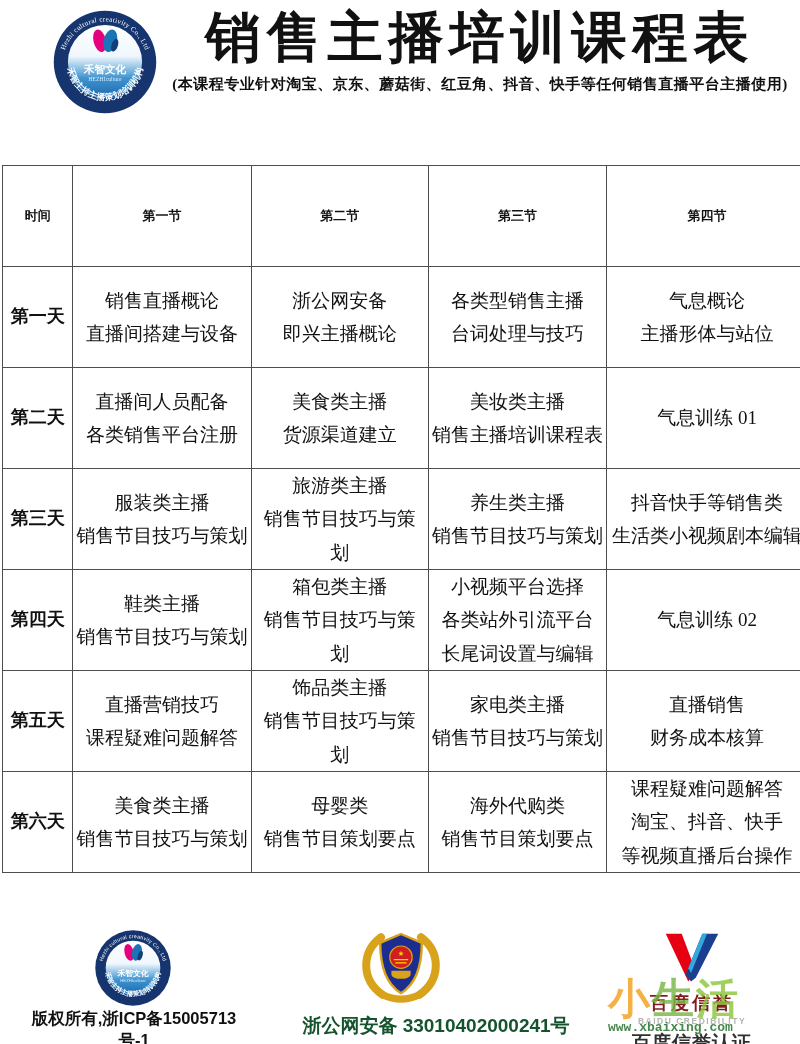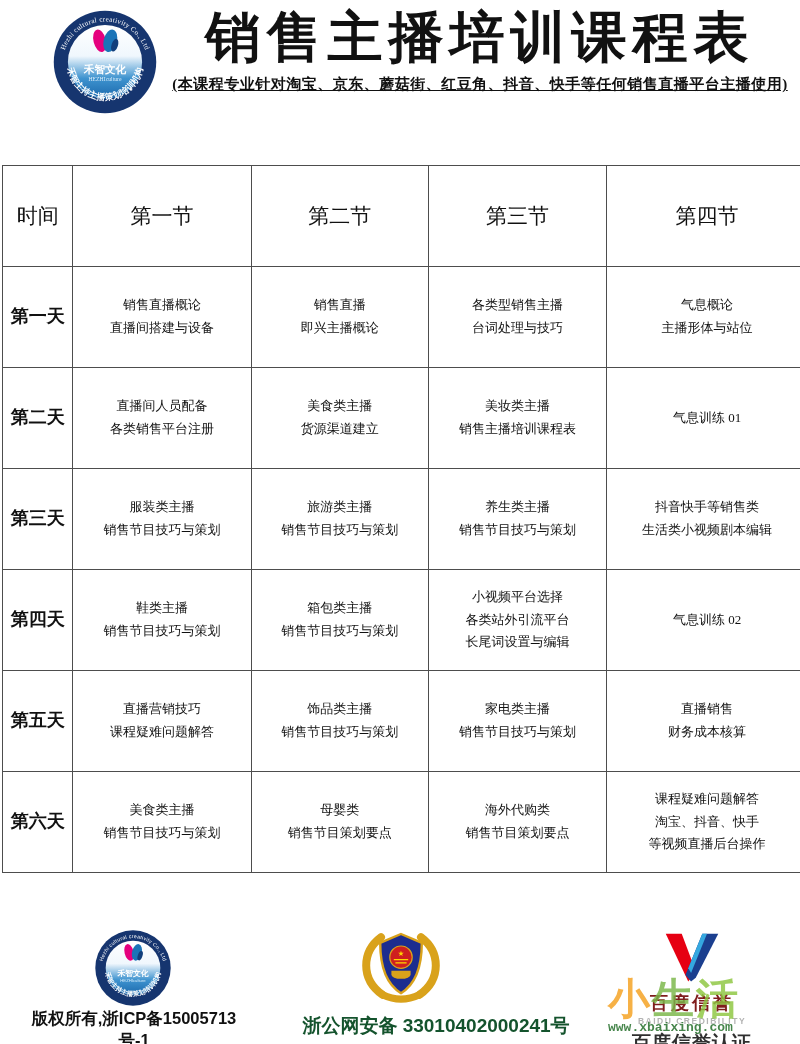"(本课程专业针对淘宝、京东、蘑菇街、红豆角、抖音、快手等任何销售直播平台主播使用" .page-subtitle { text-decoration: underline -> none }
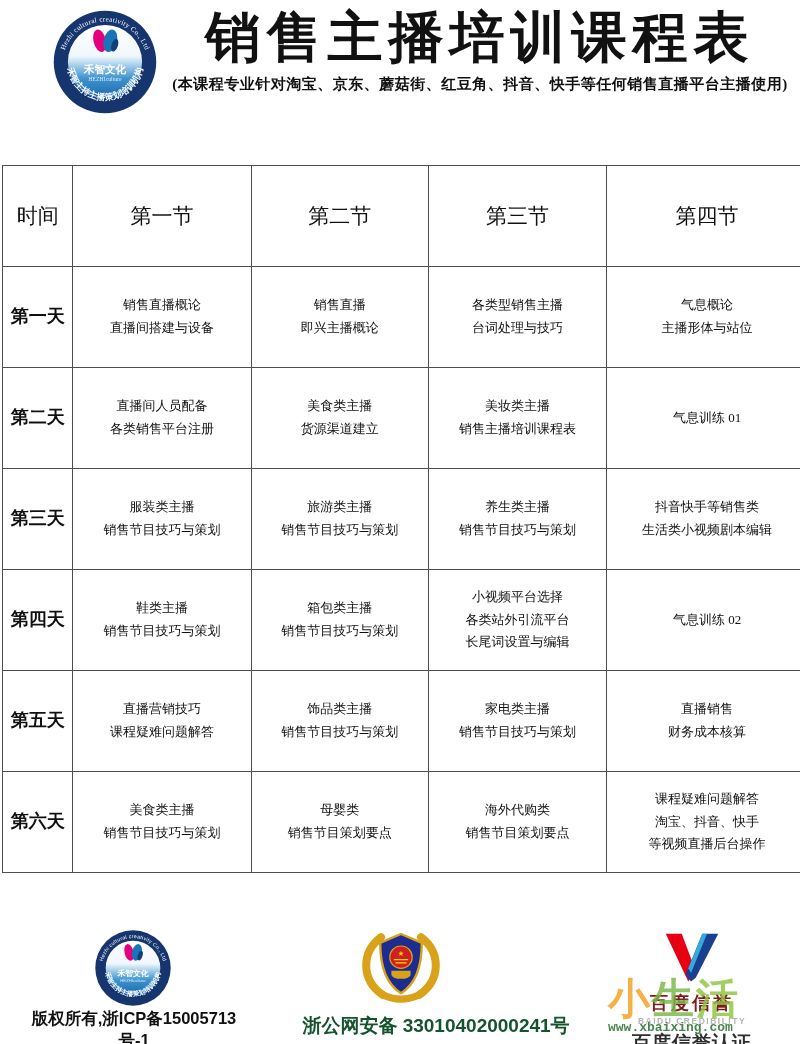"时间" table.sched thead th { font-size: 21px -> 13px; font-weight: 400 -> 700 }
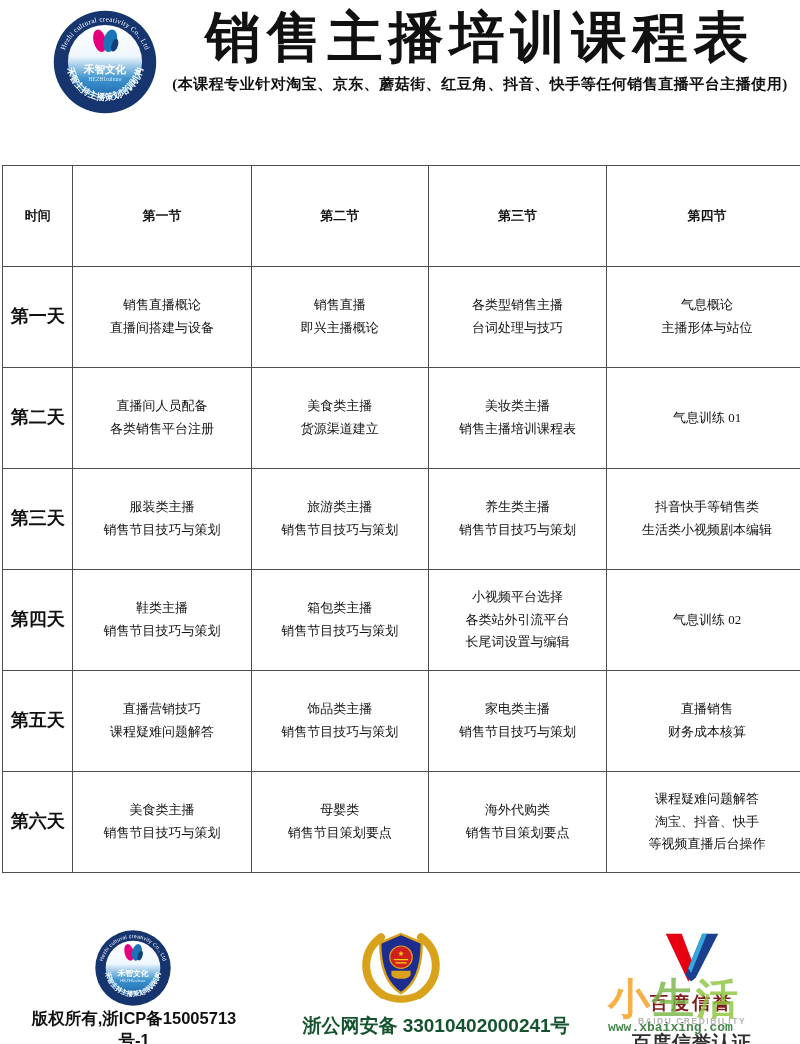"销售直播概论" table.sched td { font-size: 13px -> 19px }
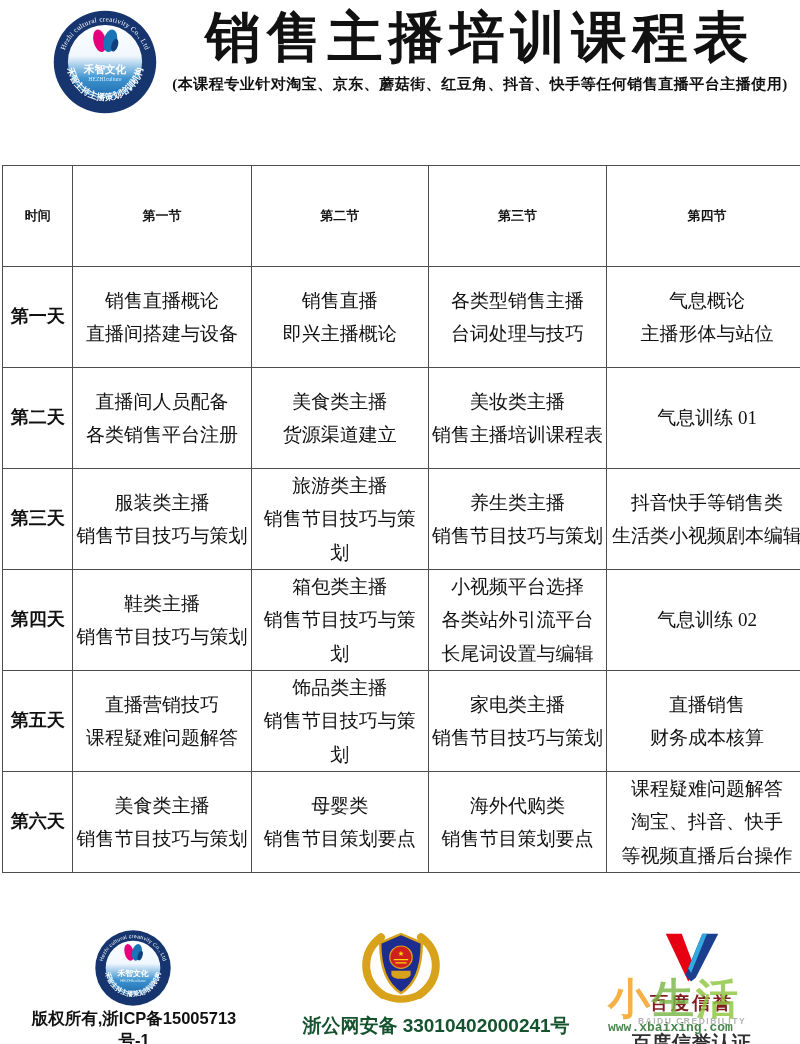"销售直播" td { text: 销售直播 -> 浙公网安备 }
